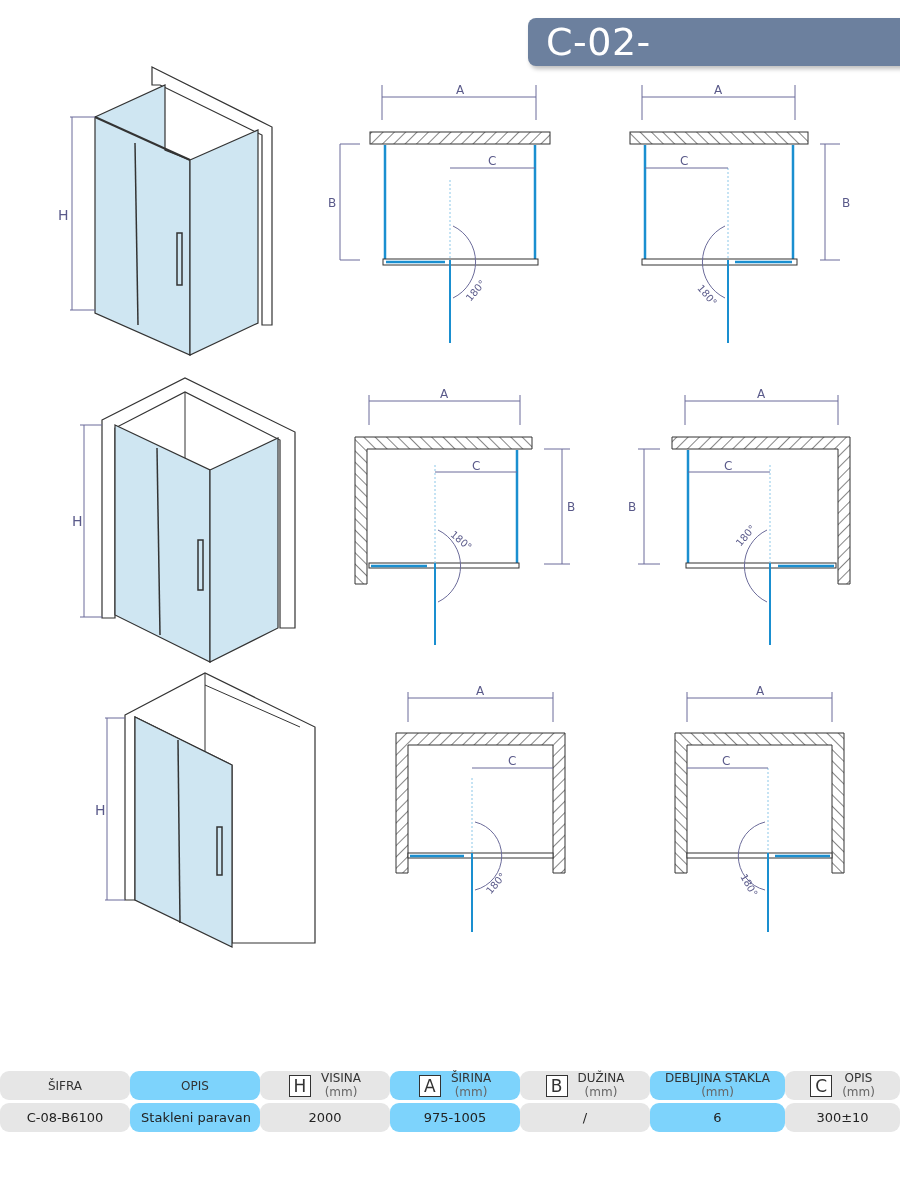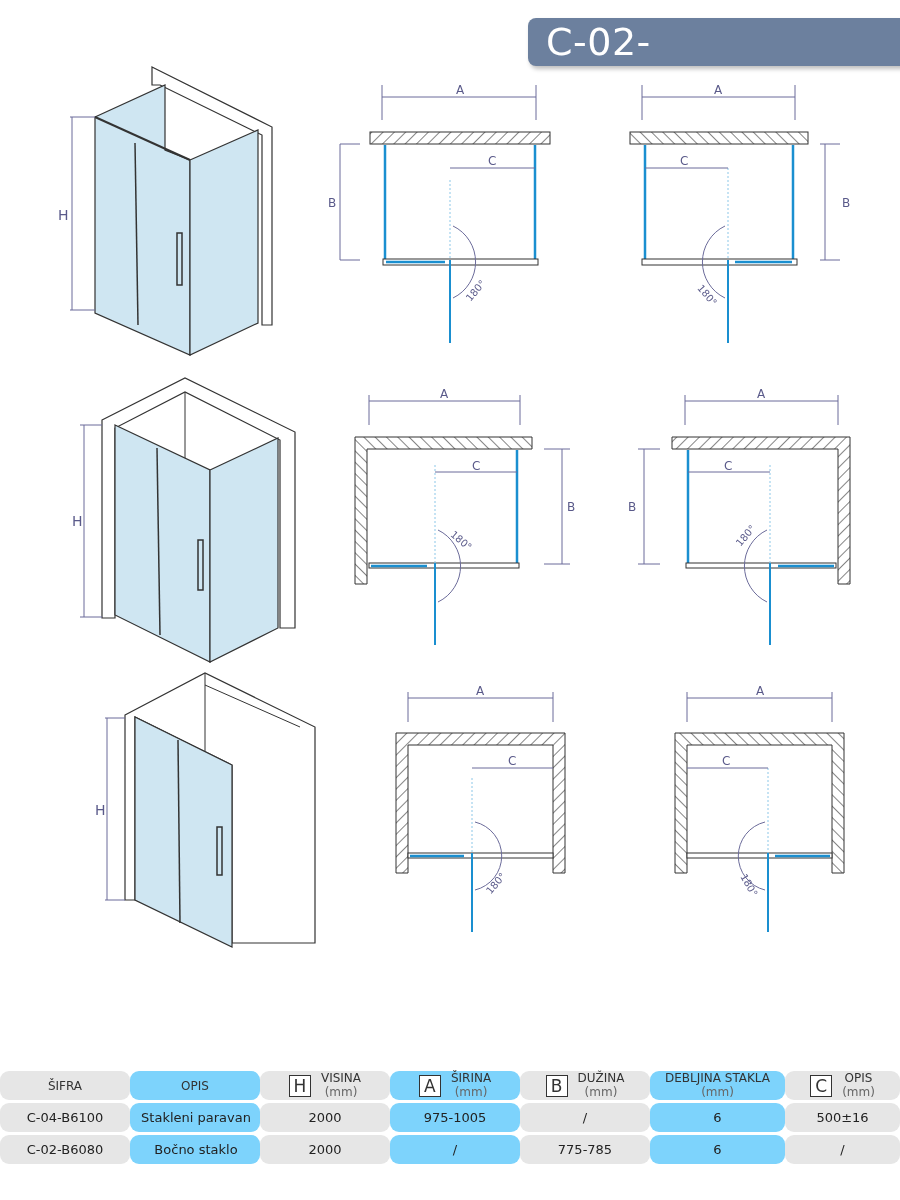"C-04-B6100" td.g { text: C-04-B6100 -> C-08-B6100 }
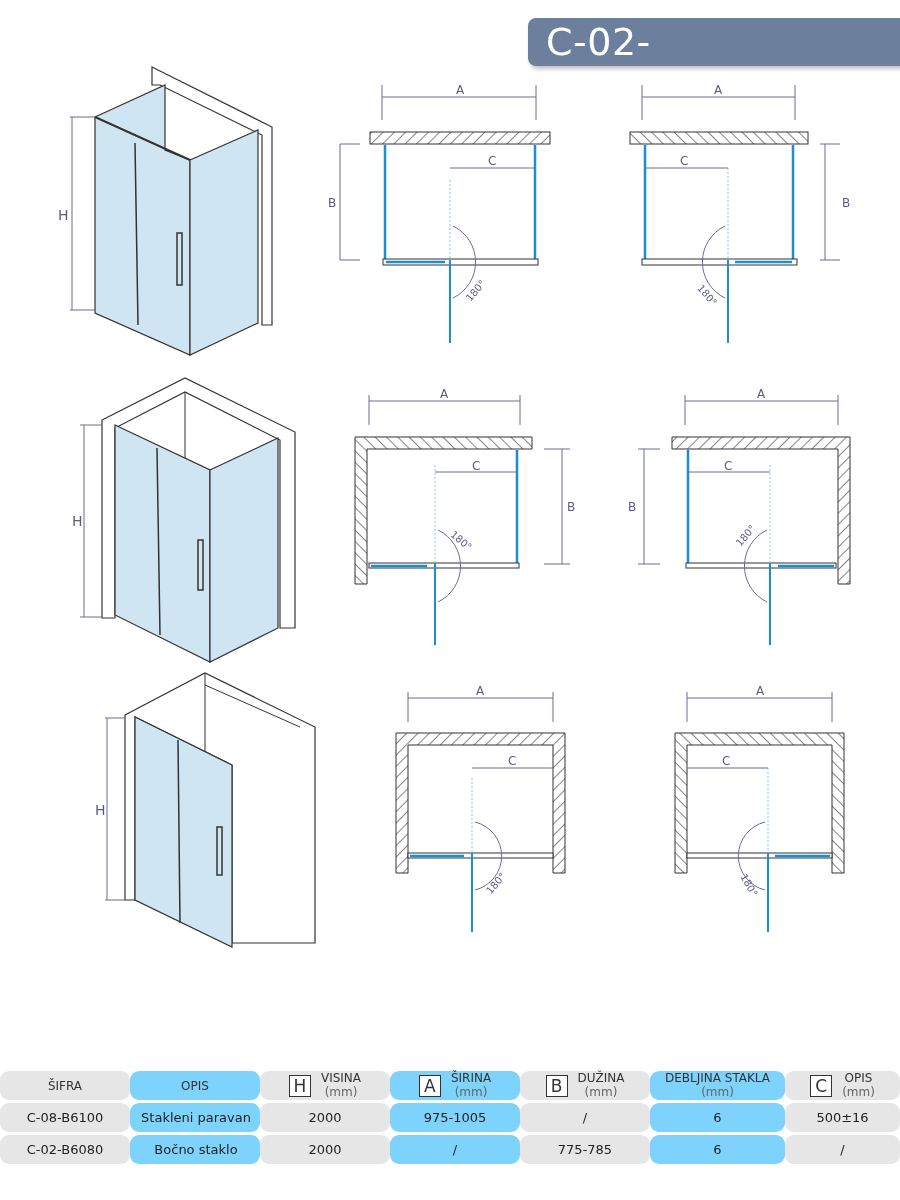"500±16" td.g { text: 500±16 -> 300±10 }
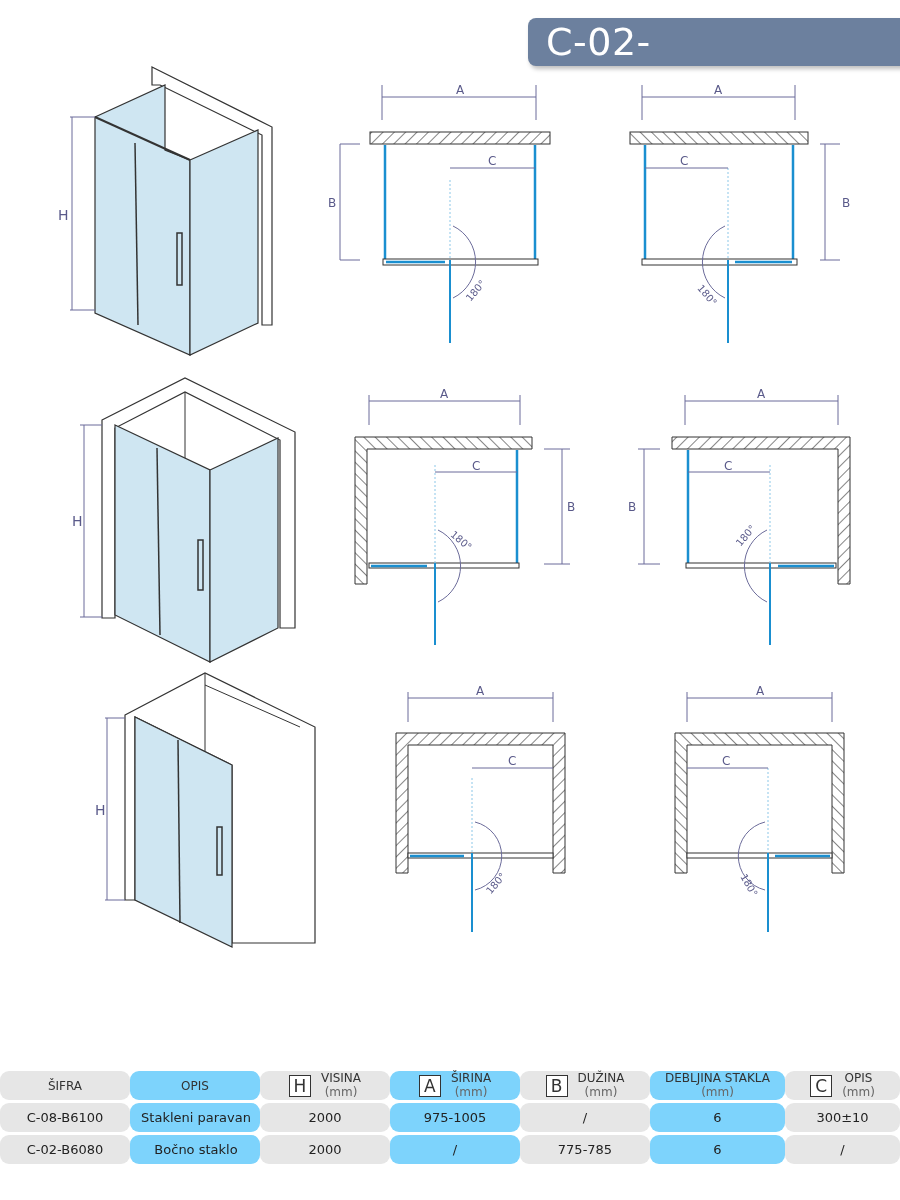"C-02-B6080" tr { html: <tr> <td>C-02-B6080</td> <td>Bočno staklo</td> <td>2000</td> <td>/</td> <td>775-785</td> <td>6</td> <td>/</td> </tr> -> none }
